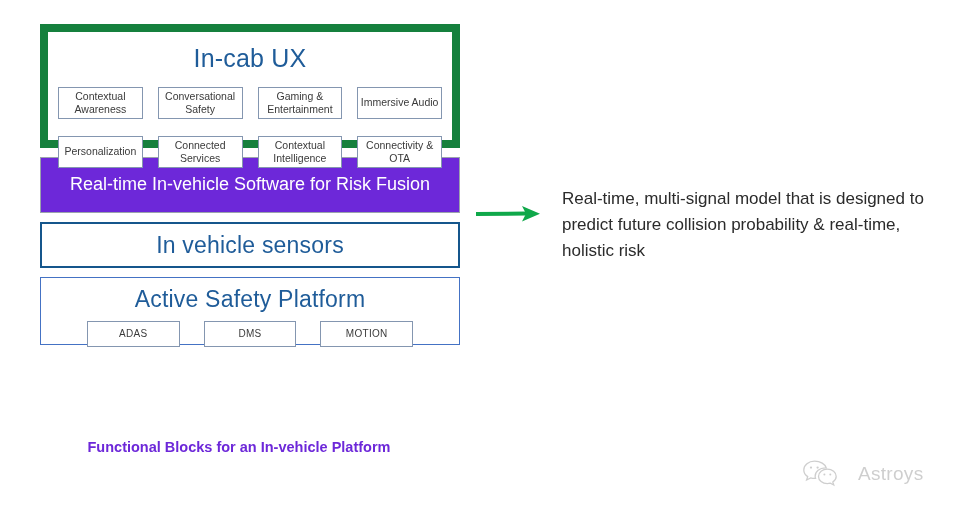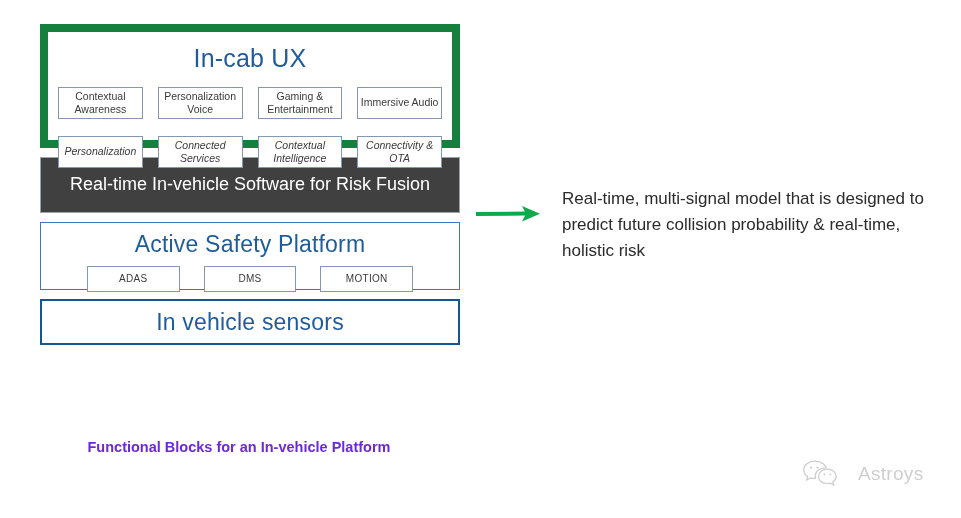"Personalization Voice" div.chip { text: Personalization Voice -> Conversational Safety }
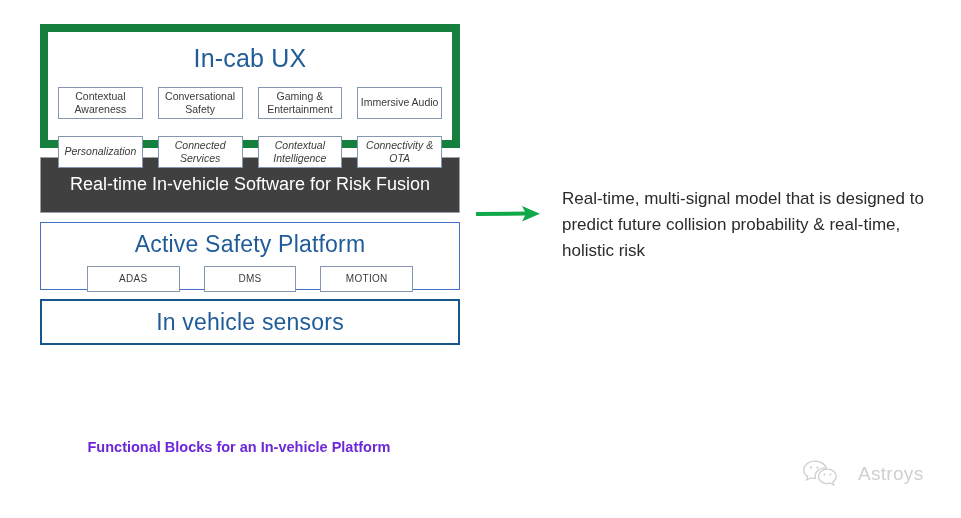"Personalization" .chip-row + .chip-row { font-style: italic -> none }
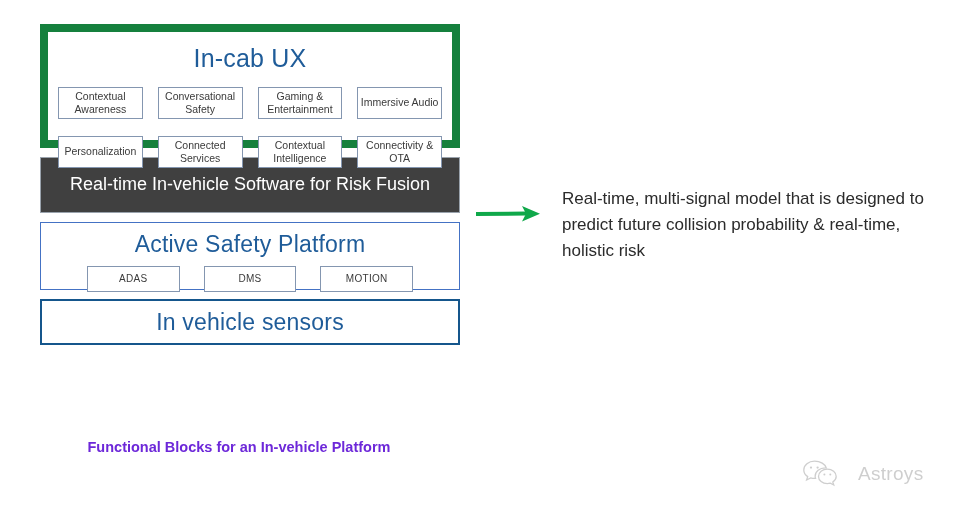"Real-time In-vehicle Software for Risk" #risk-fusion-banner { background: #404040 -> #6d28d9 }
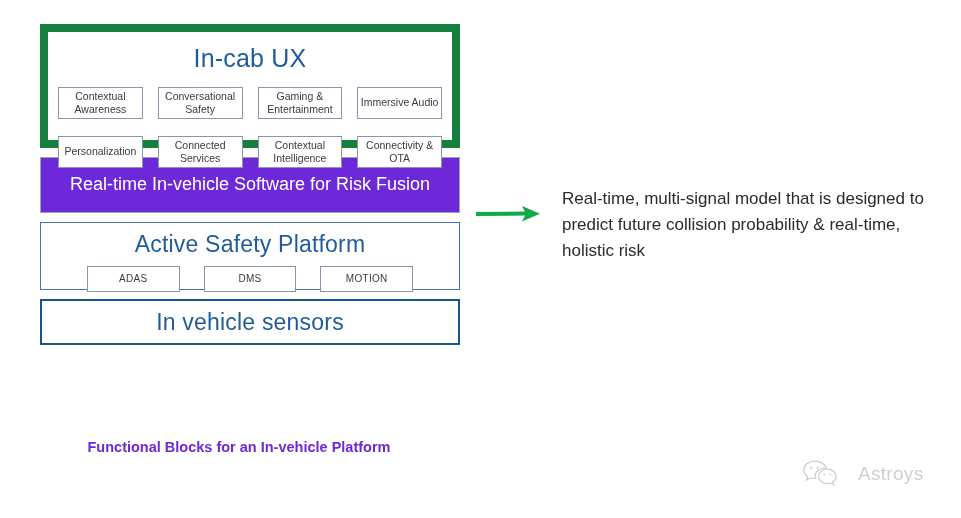"Active Safety Platform" div.panel { order: before "In vehicle sensors" -> after "In vehicle sensors" }
